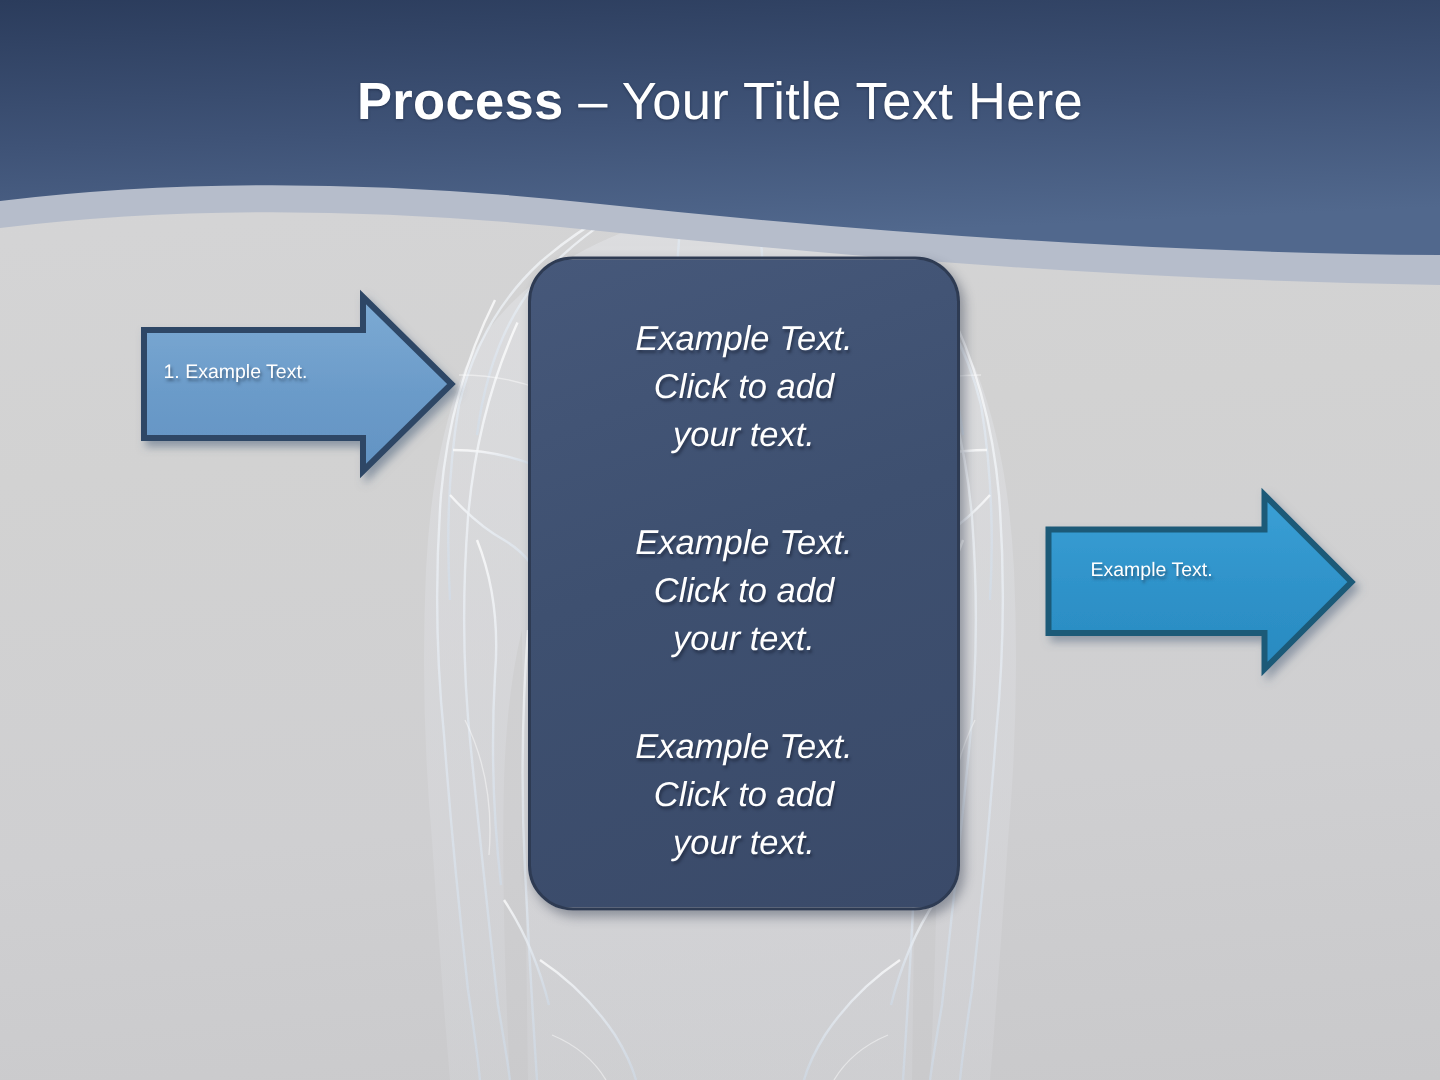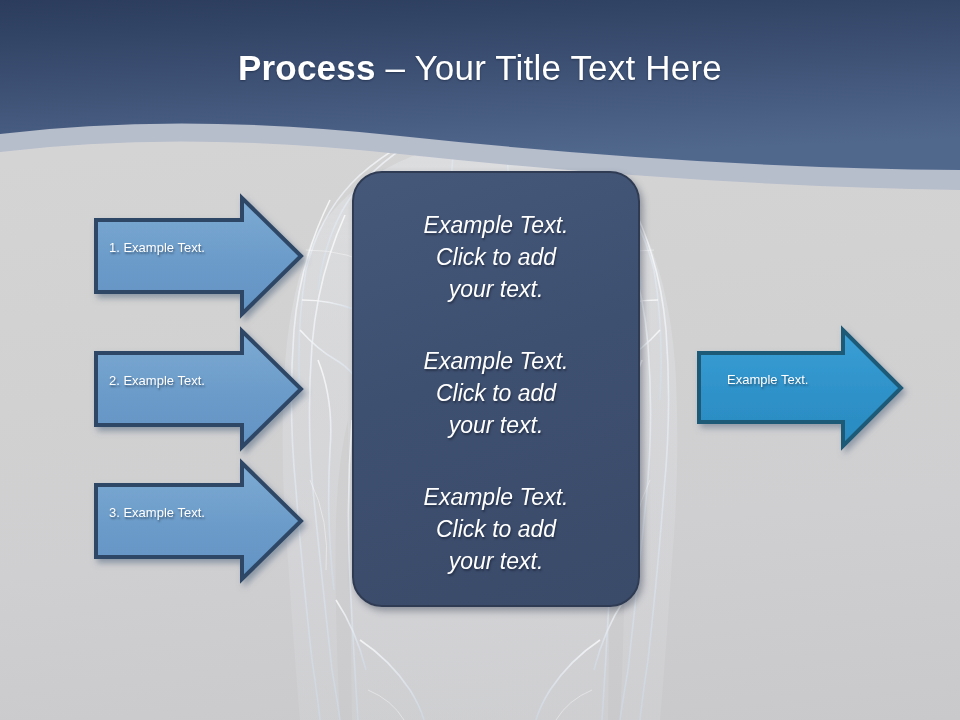"2. Example Text." div.arrow { html: <div> <svg> <defs> <linearGradient> <stop></stop> <stop></stop> <stop></stop> </linearGradient> <filter> <feDropShadow></feDropShadow> </filter> </defs> <path></path> </svg> <span>2. Example Text.</span> </div> -> none }
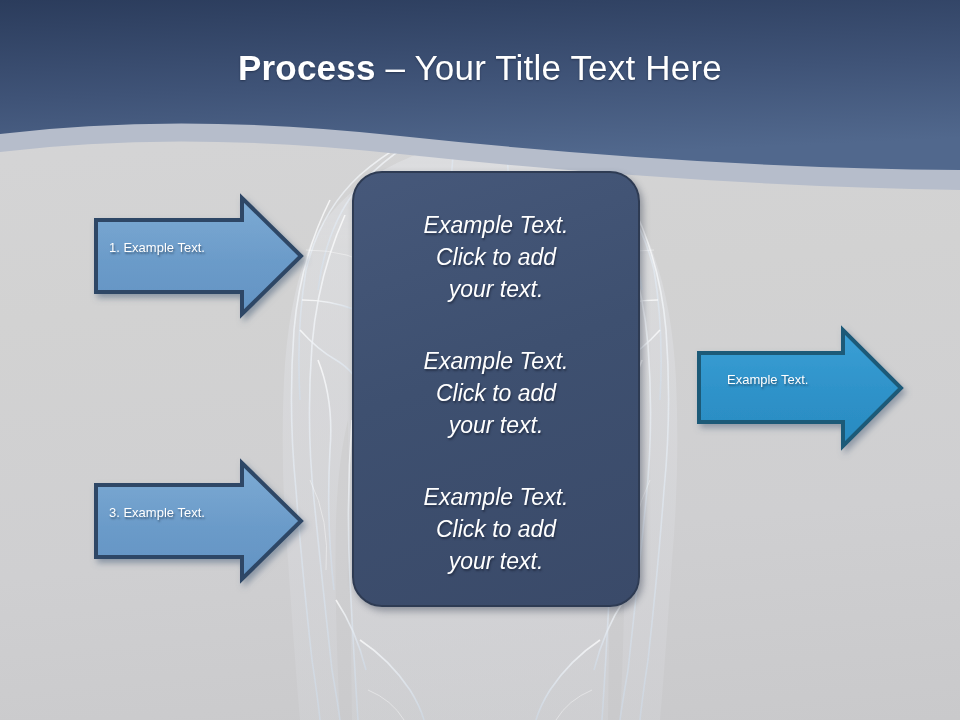"3. Example Text." div.arrow { html: <div> <svg> <defs> <linearGradient> <stop></stop> <stop></stop> <stop></stop> </linearGradient> <filter> <feDropShadow></feDropShadow> </filter> </defs> <path></path> </svg> <span>3. Example Text.</span> </div> -> none }
